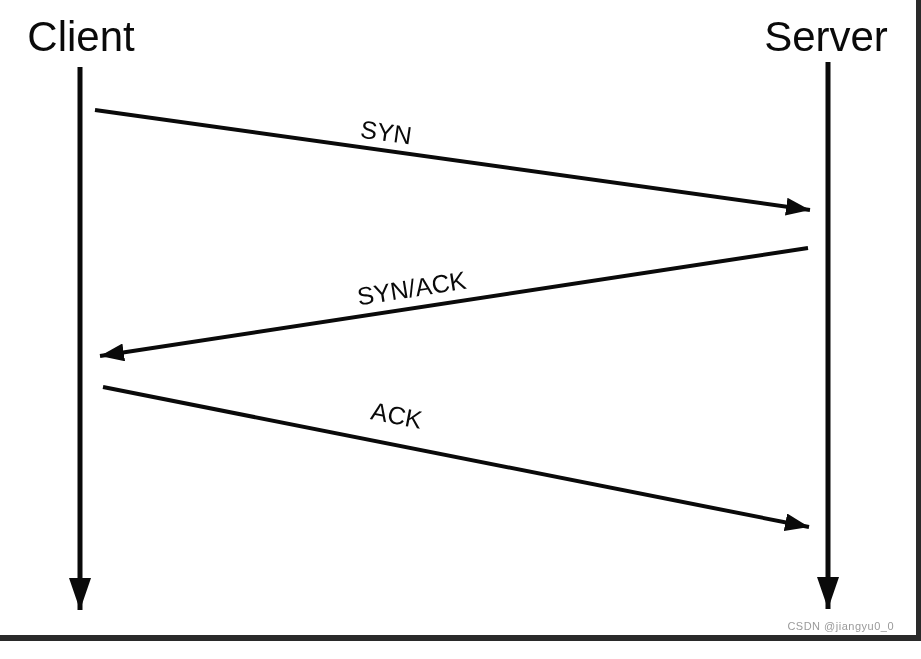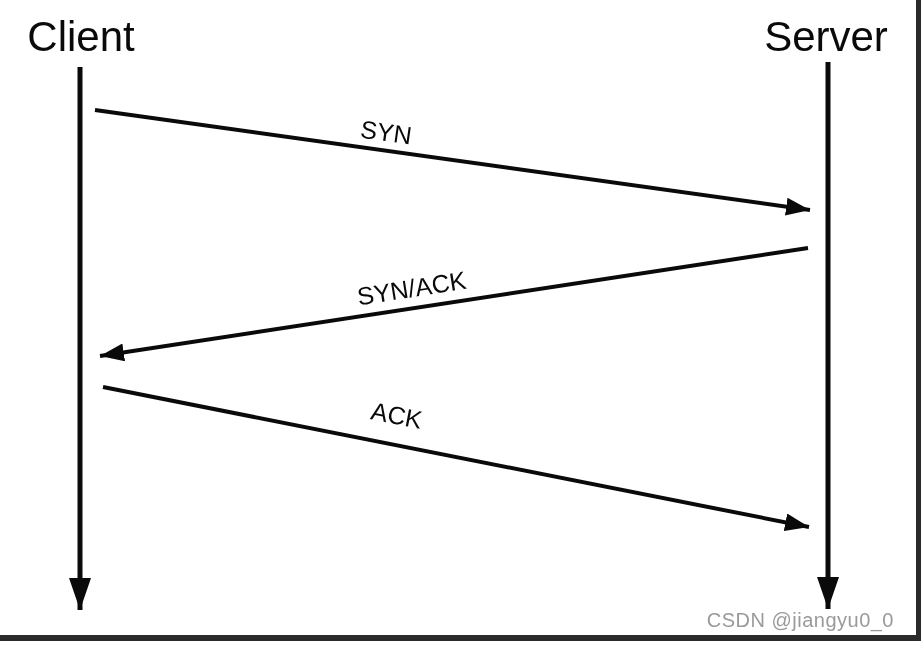"CSDN @jiangyu0_0" .watermark { font-size: 20px -> 11px }
